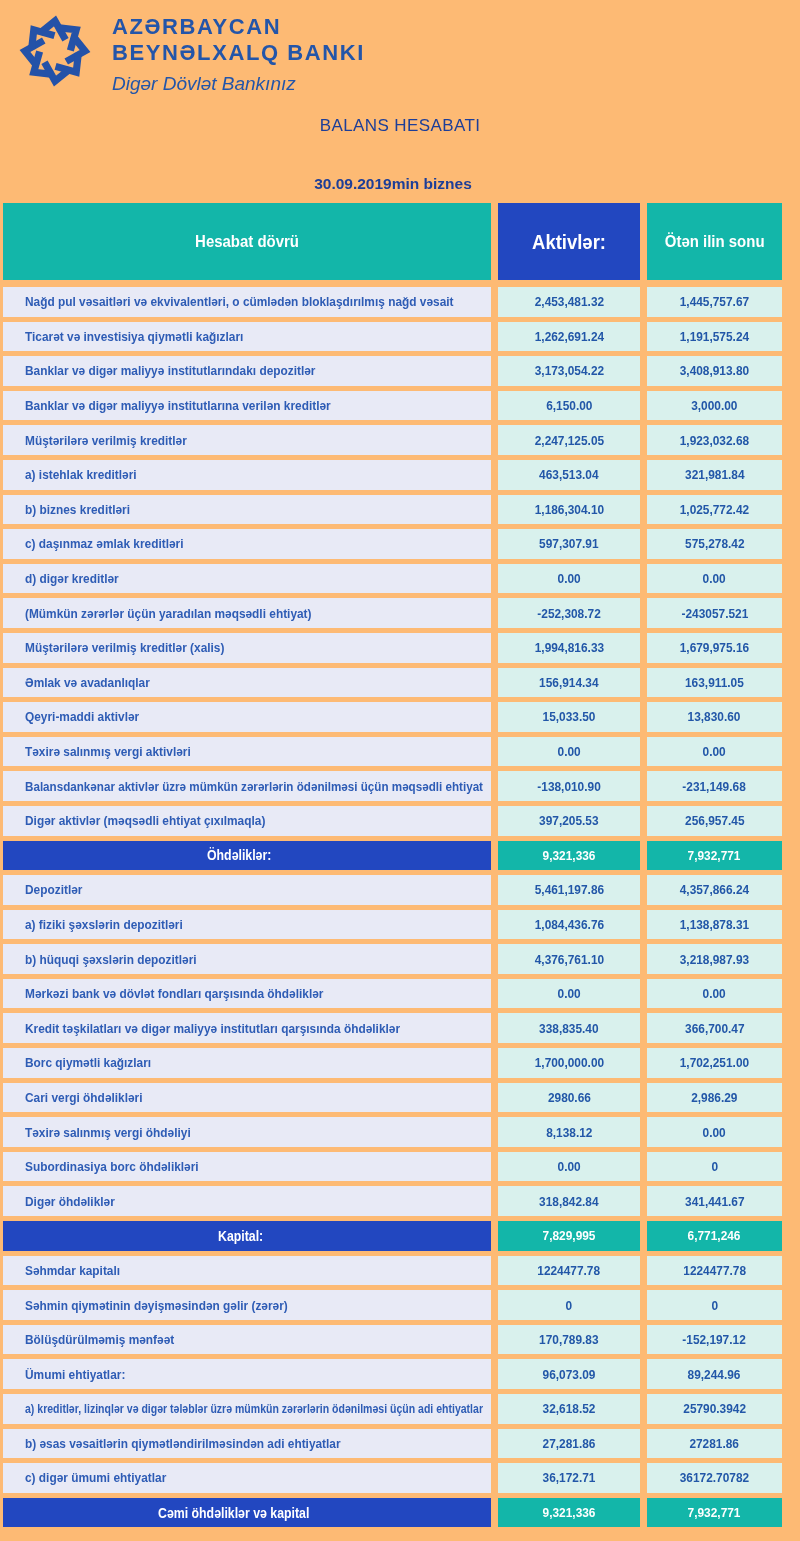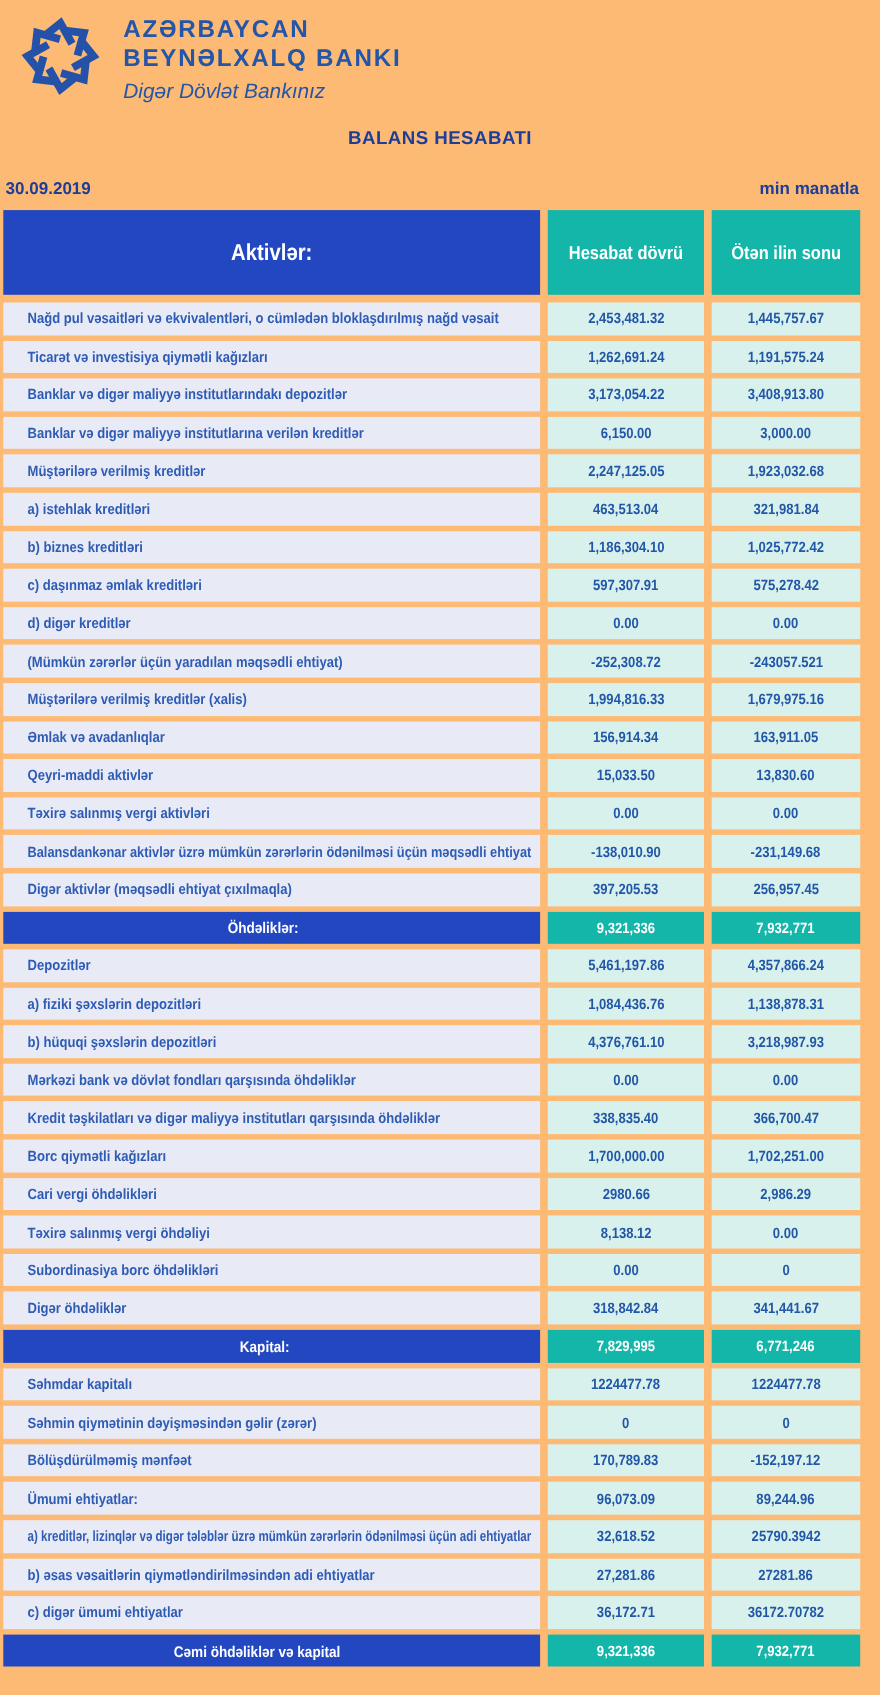"BALANS HESABATI" .report-title { font-weight: 700 -> 400 }
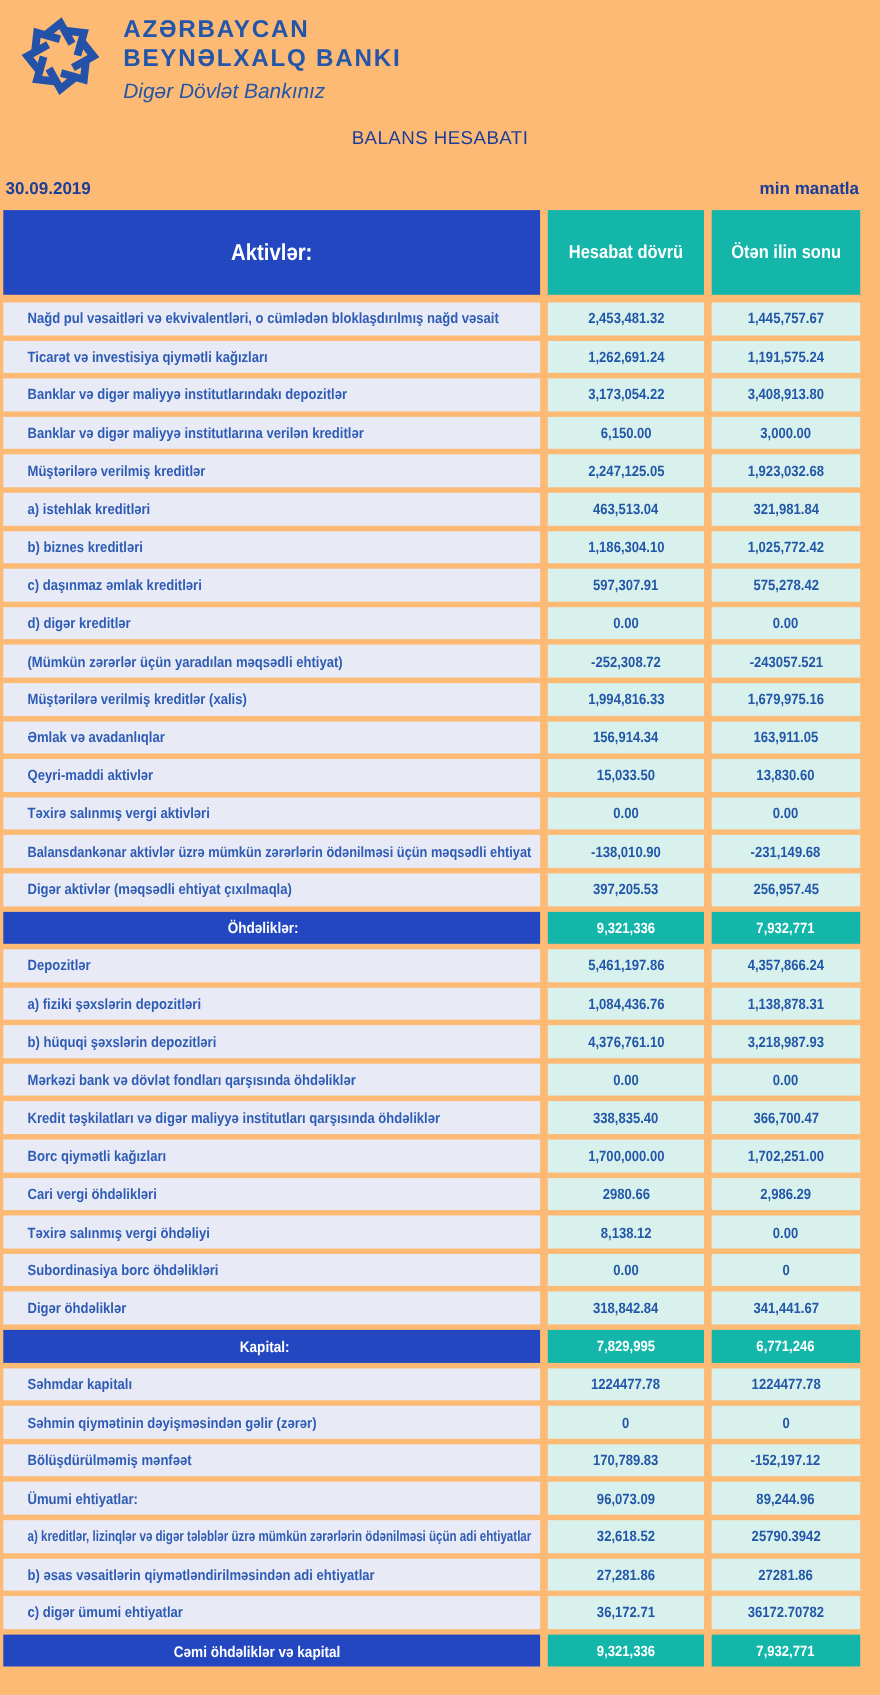"30.09.2019" .meta-row { justify-content: space-between -> center; margin-top: 27px -> 39px }
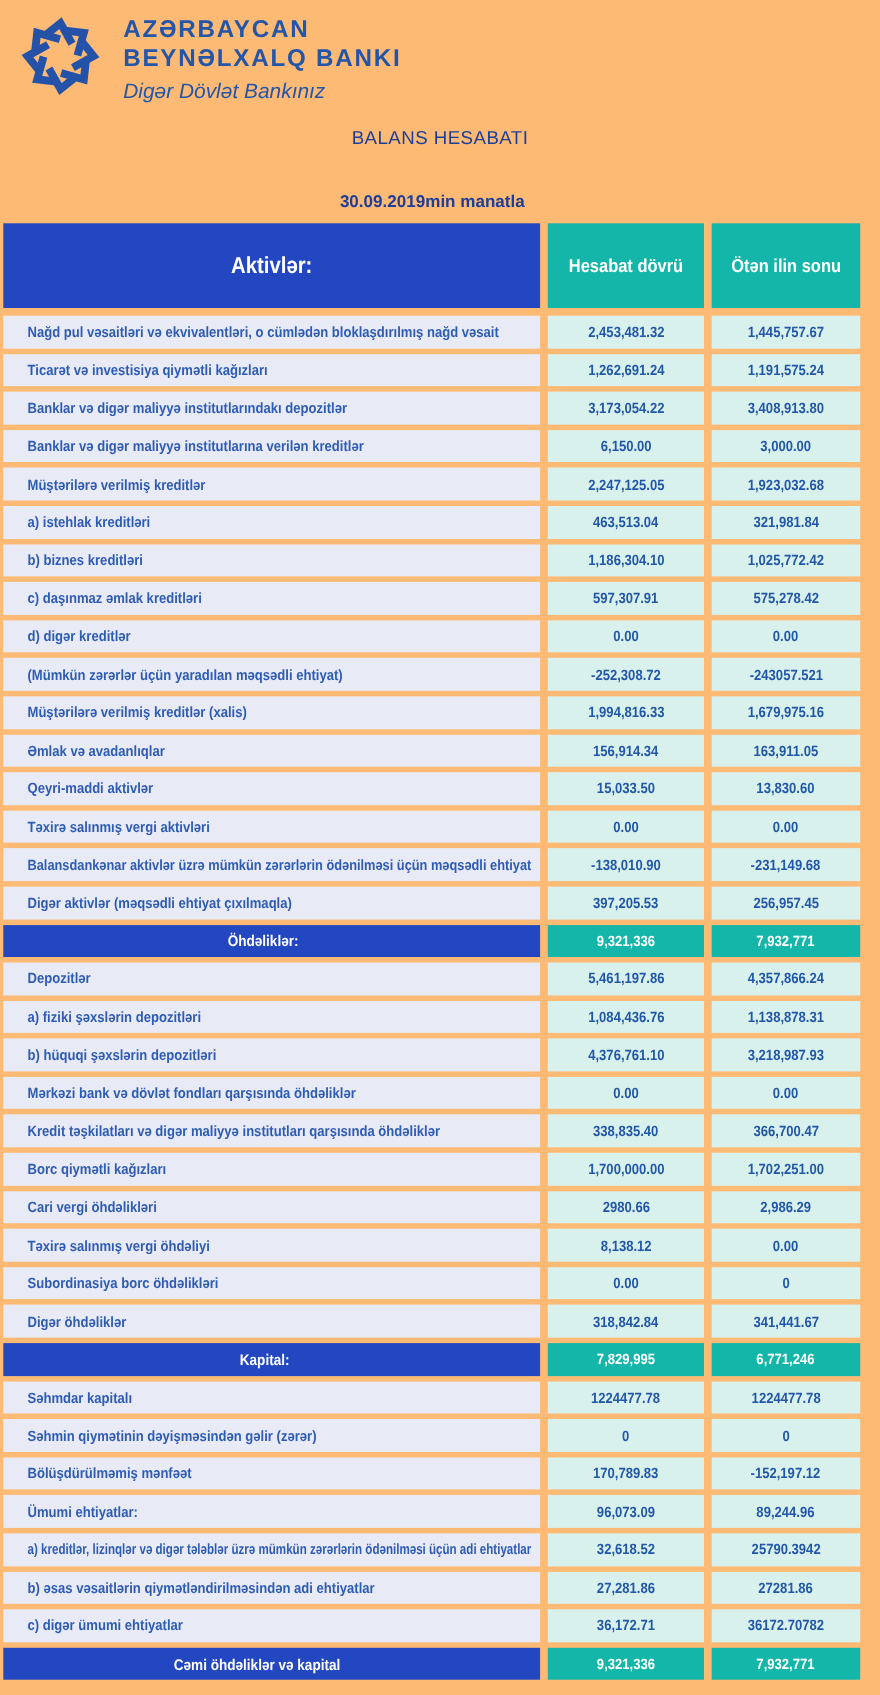"min manatla" span { text: manatla -> biznes }
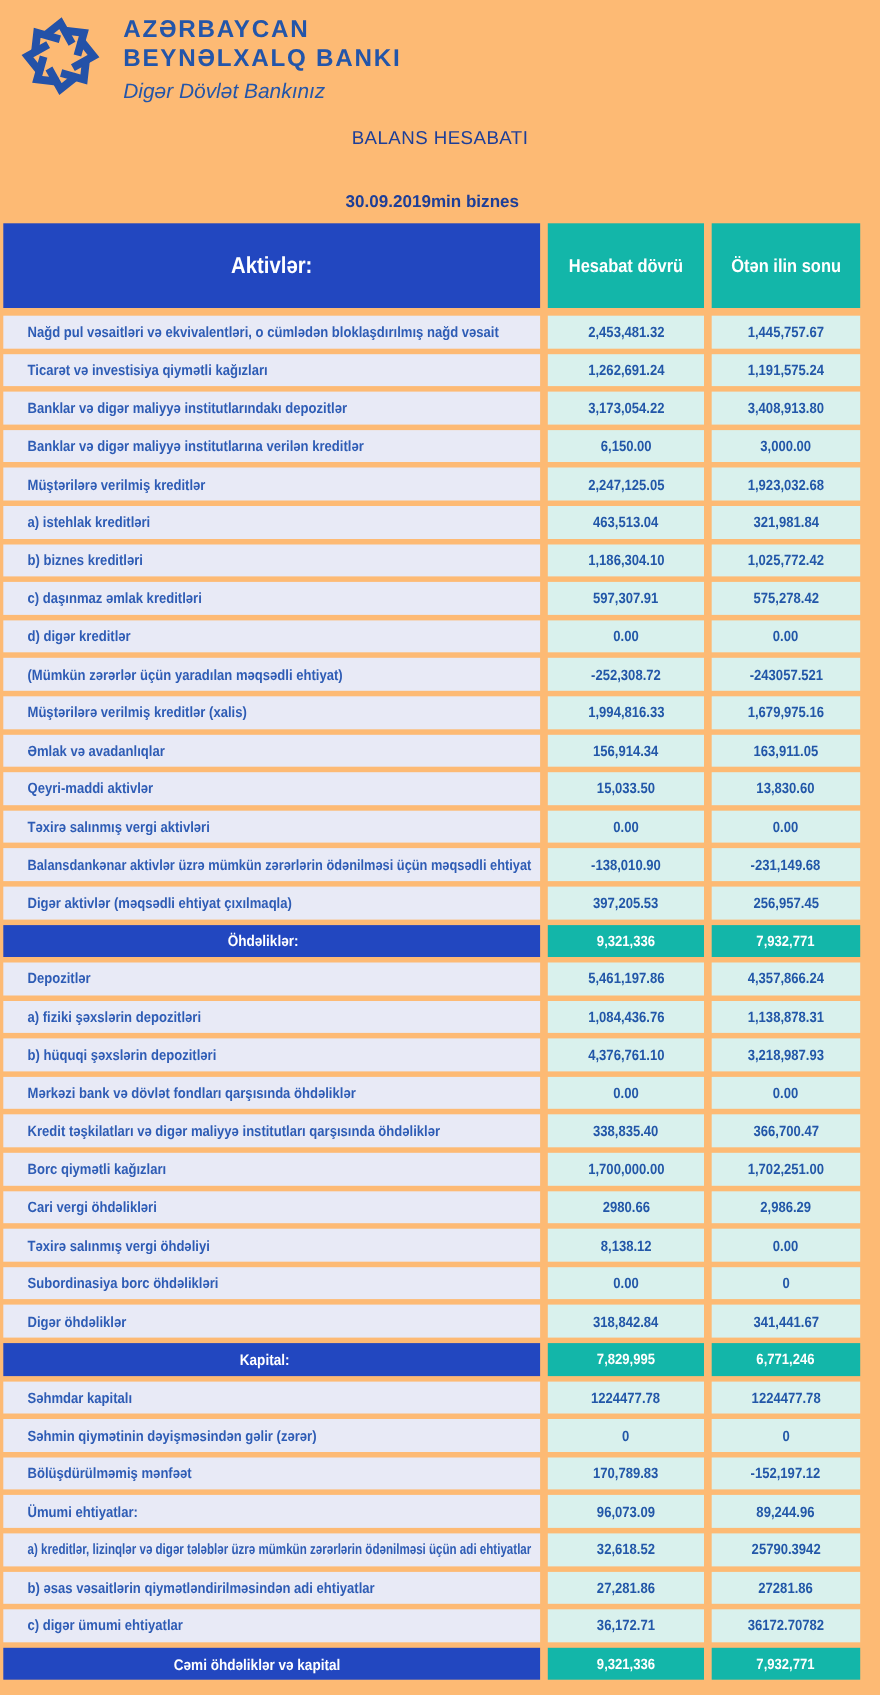"Aktivlər:" div.cell { order: before "Hesabat dövrü" -> after "Hesabat dövrü" }
